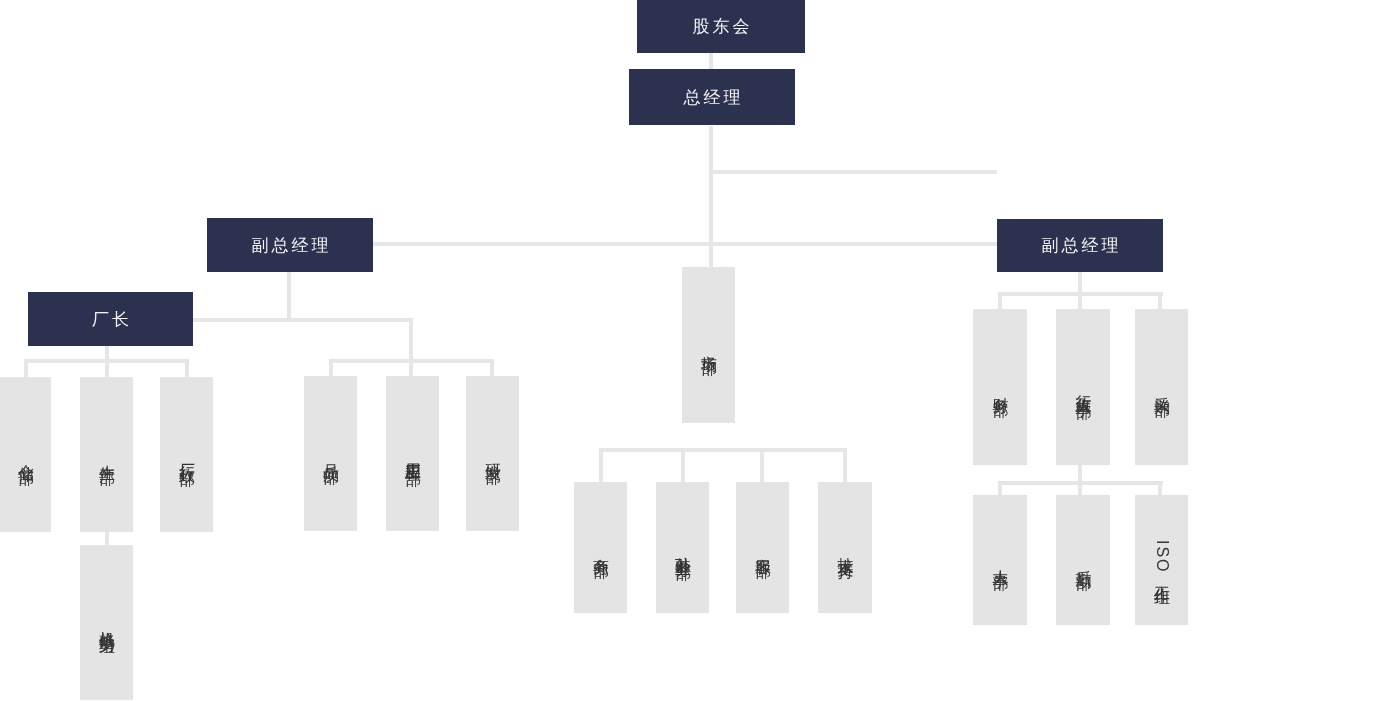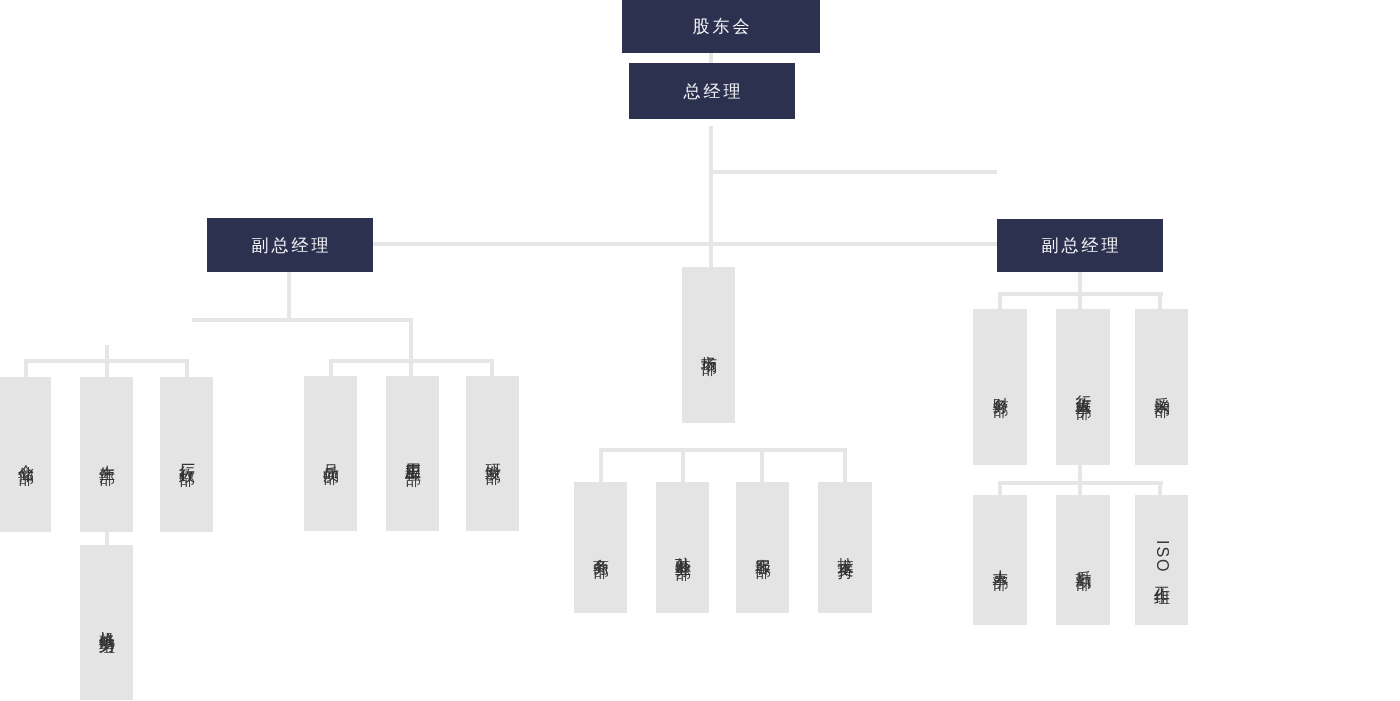"股东会" div.nd { left: 622px -> 637px; width: 198px -> 168px }
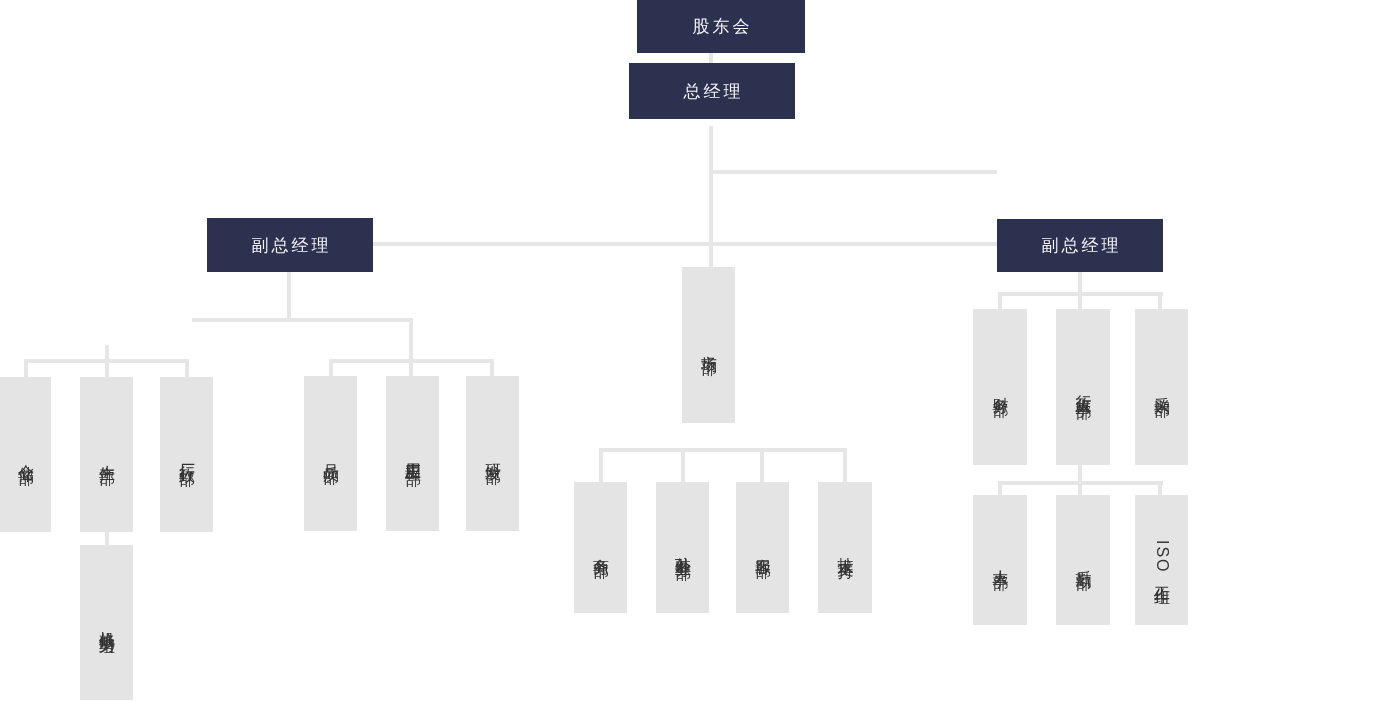"总经理" div.nd { top: 63px -> 69px }
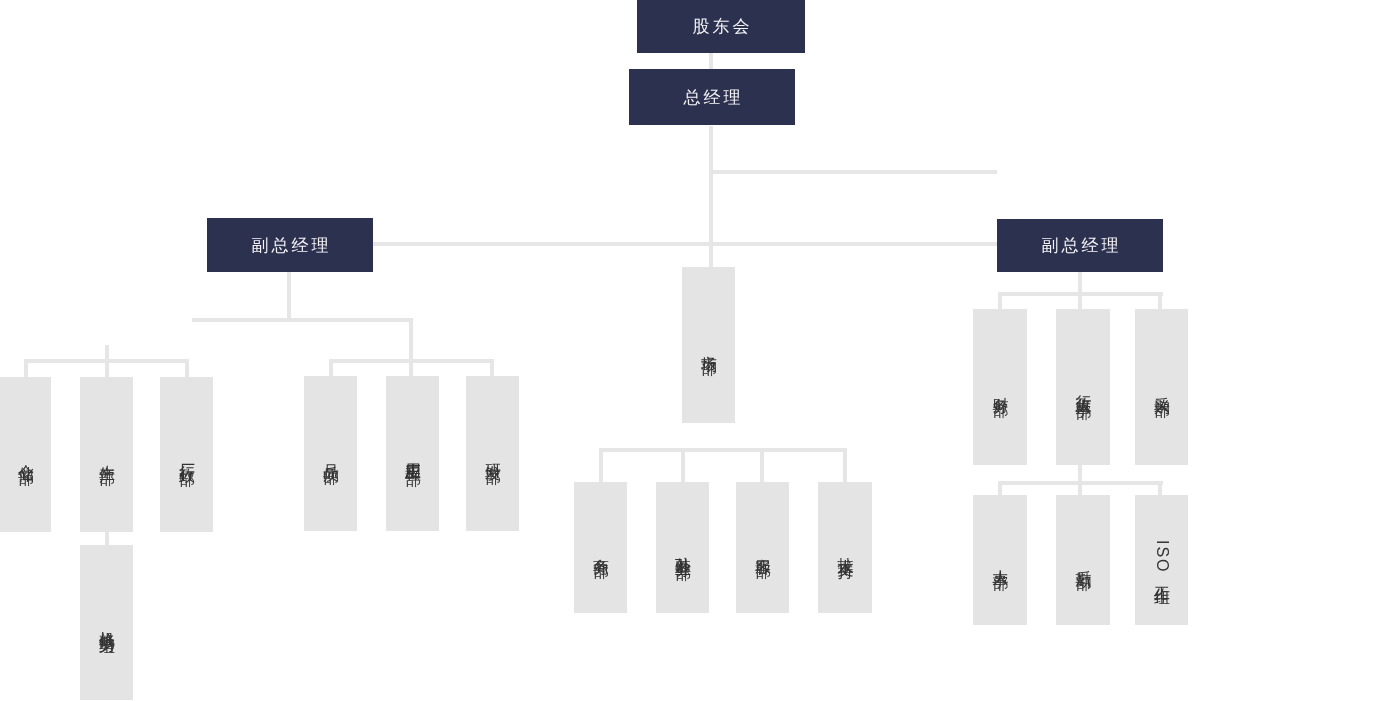"厂长" div.nd { html: none -> <div>厂长</div> }
